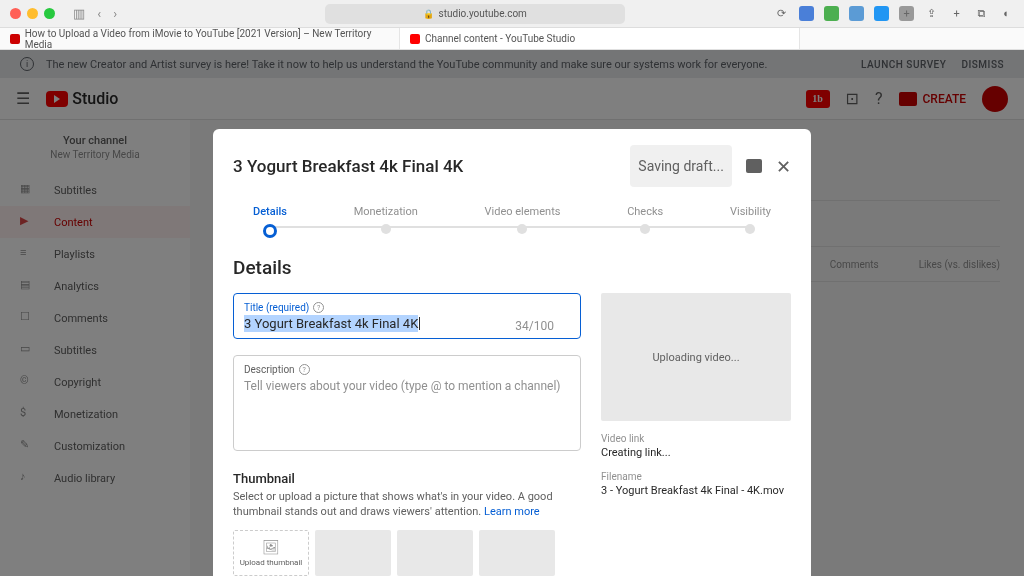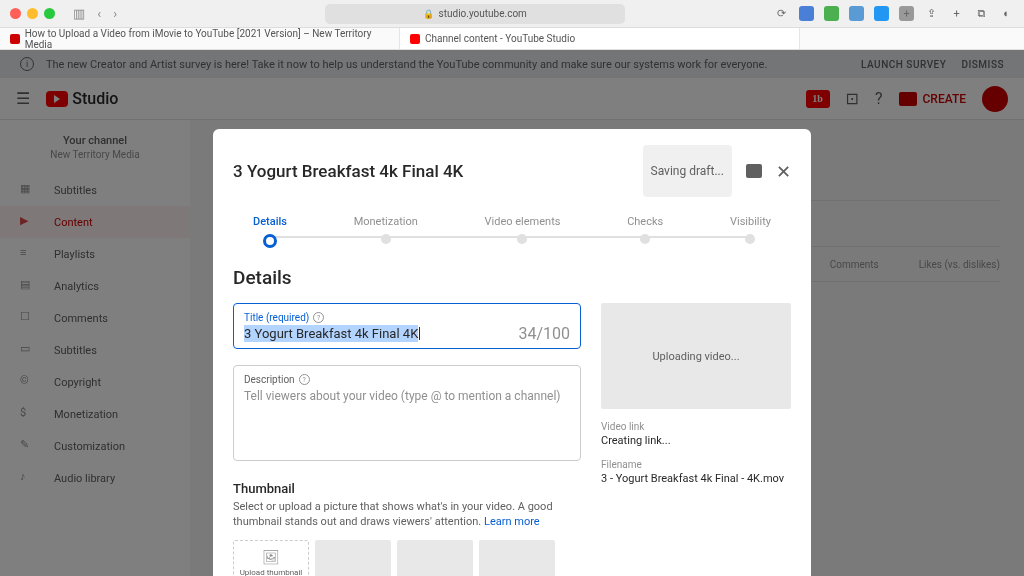"Saving draft..." .saving-badge { font-size: 12px -> 14px; padding: 19px 8px -> 13px 8px }
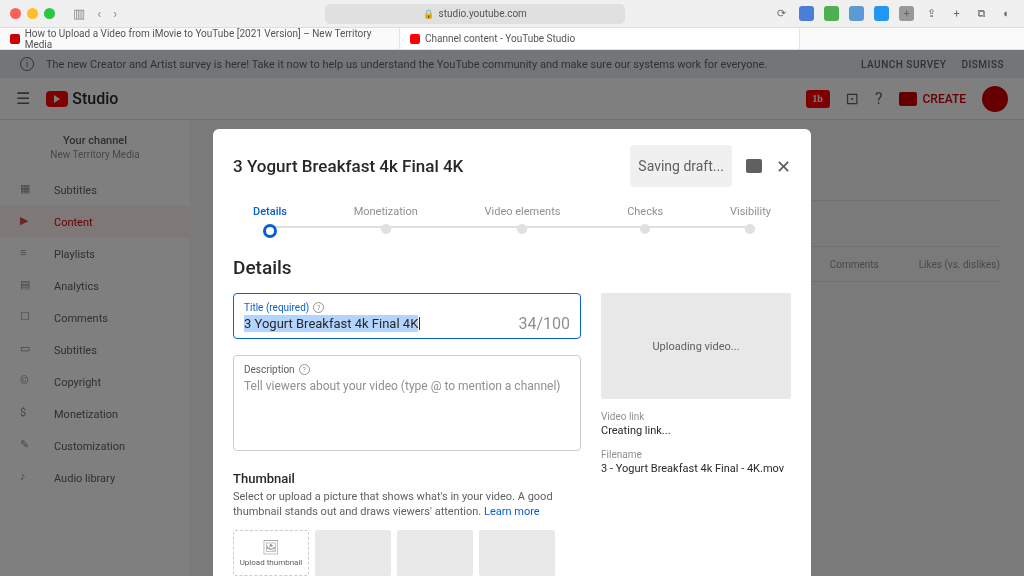"34/100" .char-count { font-size: 16px -> 12px; right: 10px -> 26px }
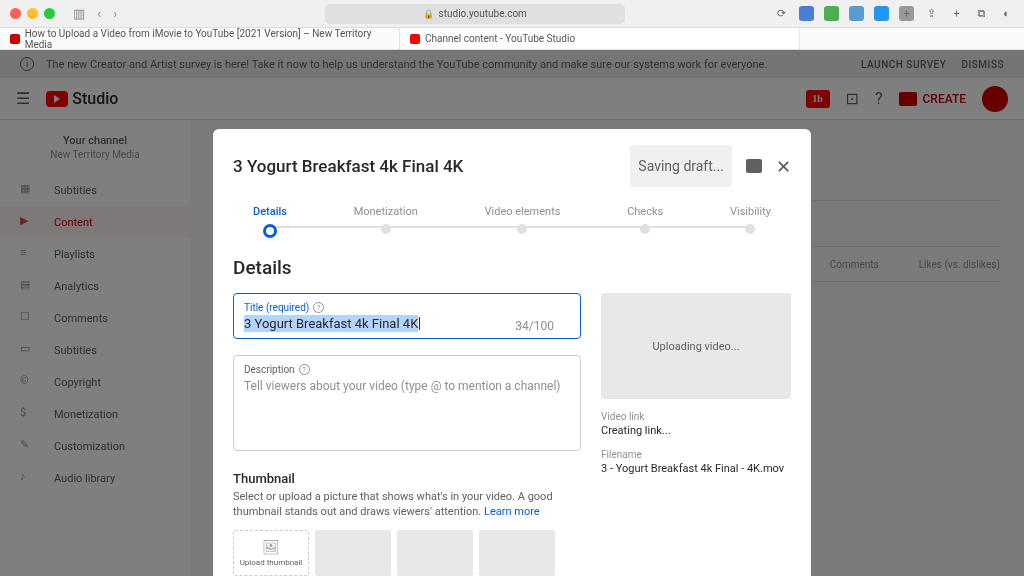"Uploading video..." .preview-box { height: 106px -> 128px }
